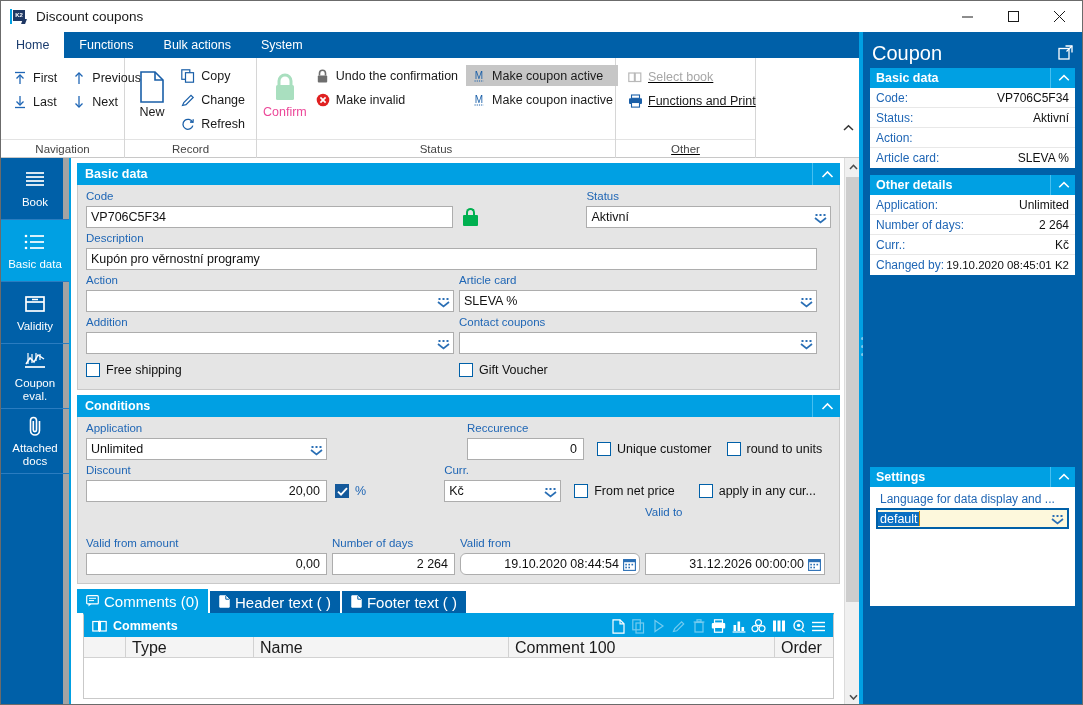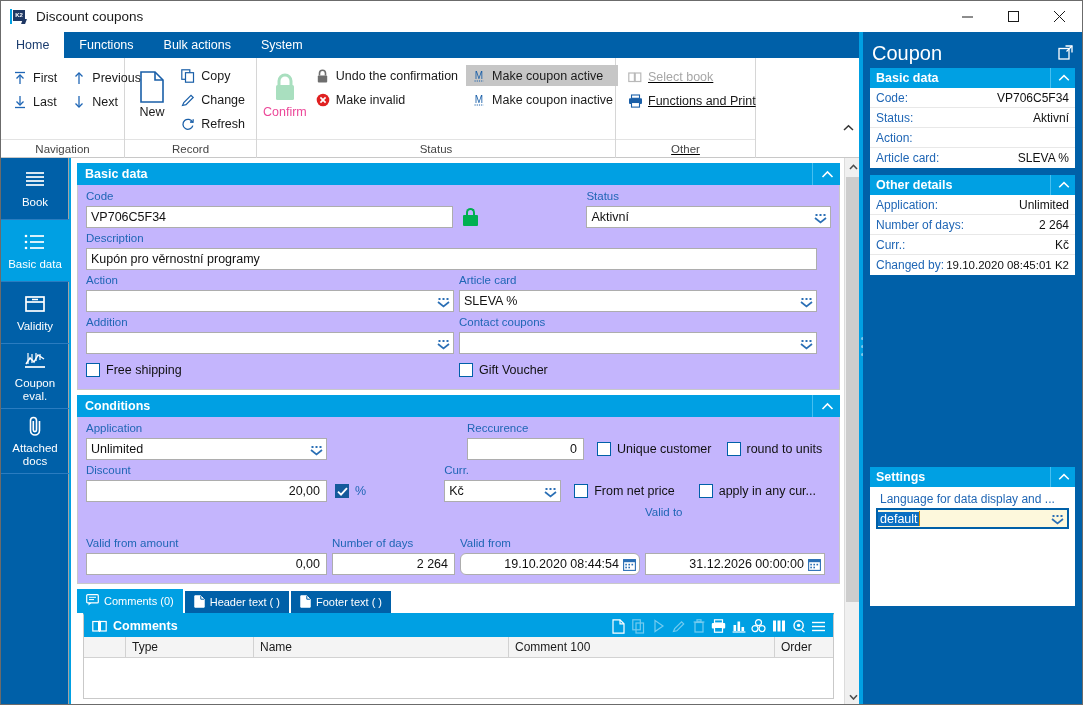"Book" .leftnav { border-right: 1px solid #a3a3a3 -> 6px solid #a3a3a3 }
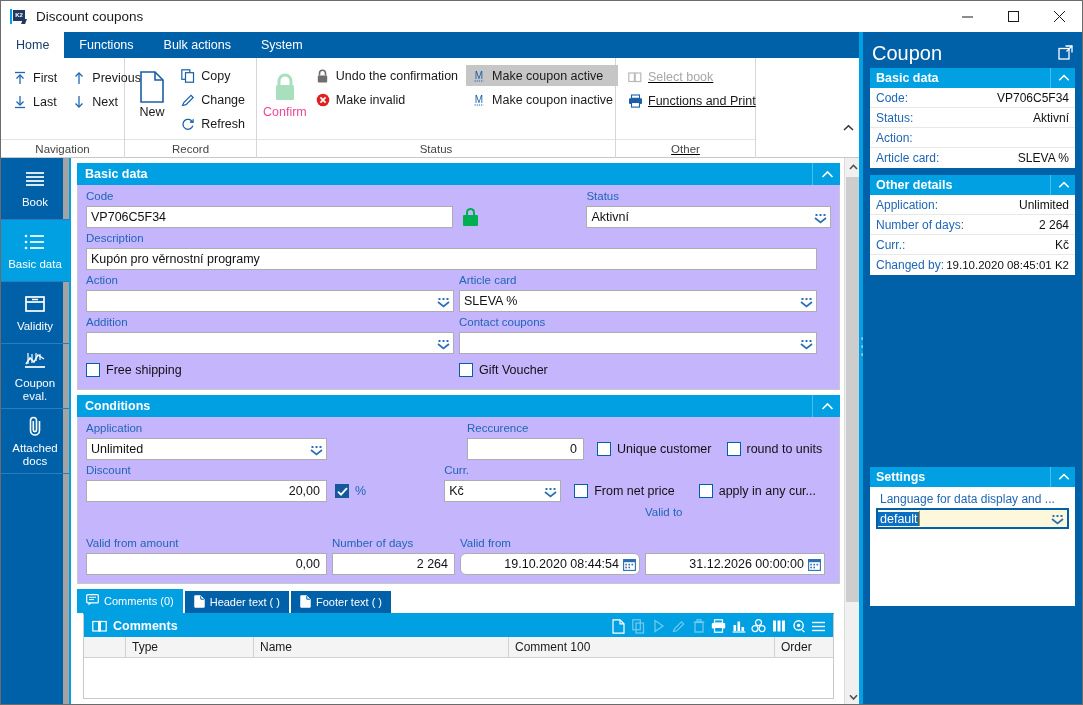"Code" .panel-body { background: #c4b5fd -> #e5e5e5 }
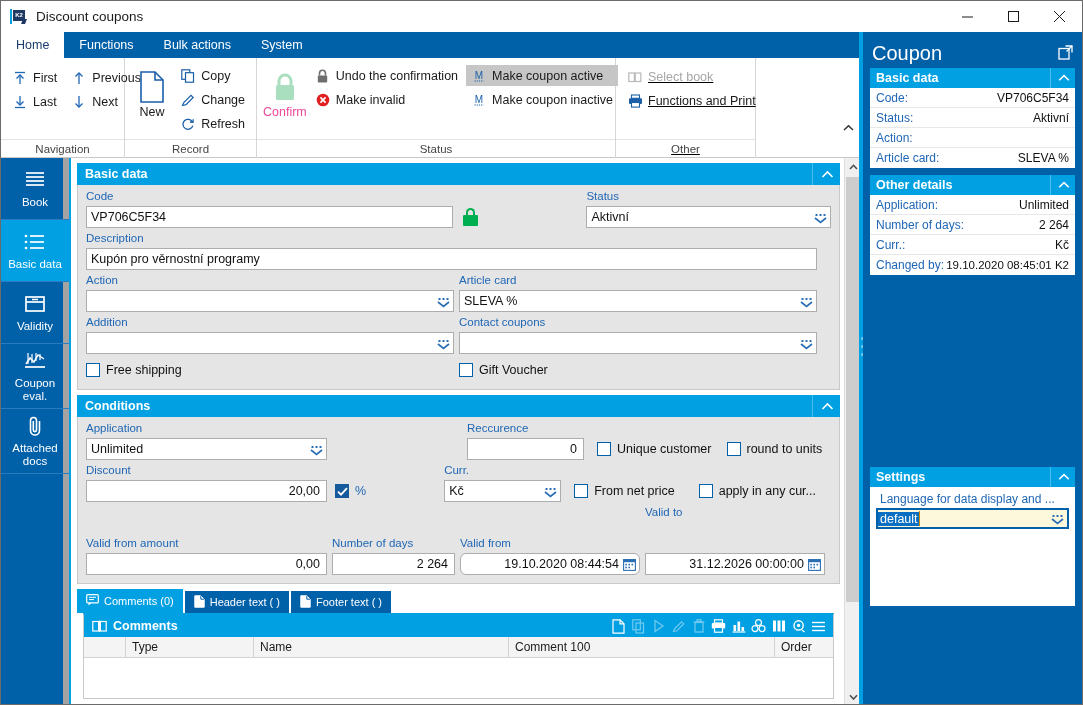"Comments (0)" .btab { font-size: 11px -> 15px }
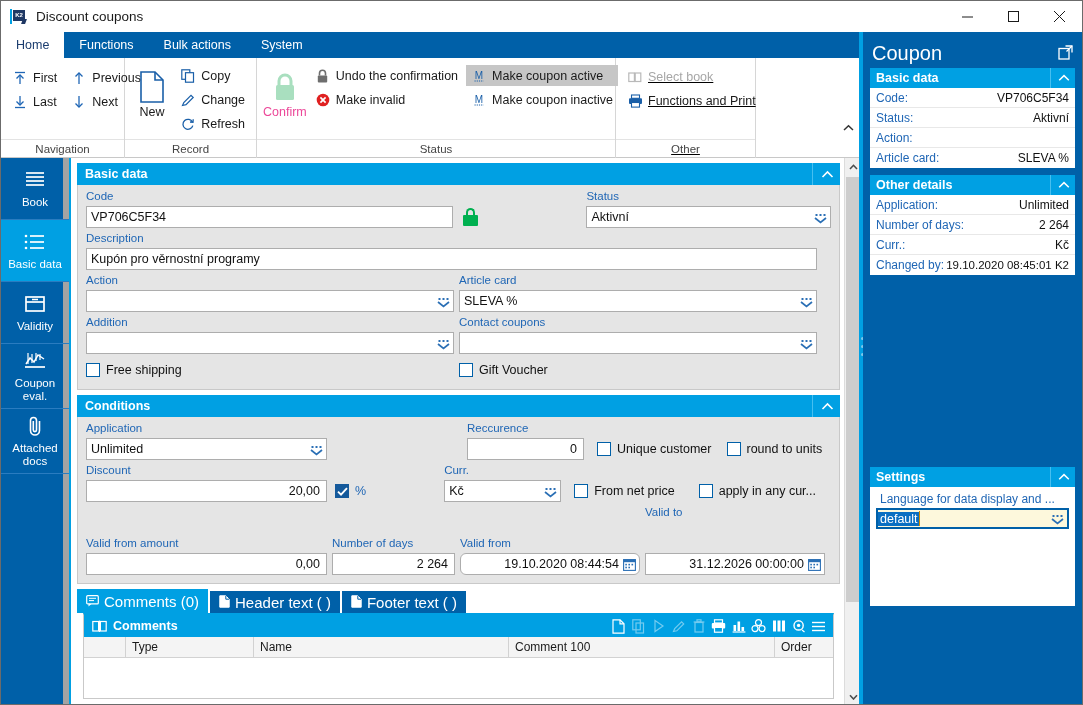"Type" .cols { font-size: 12px -> 16px }
